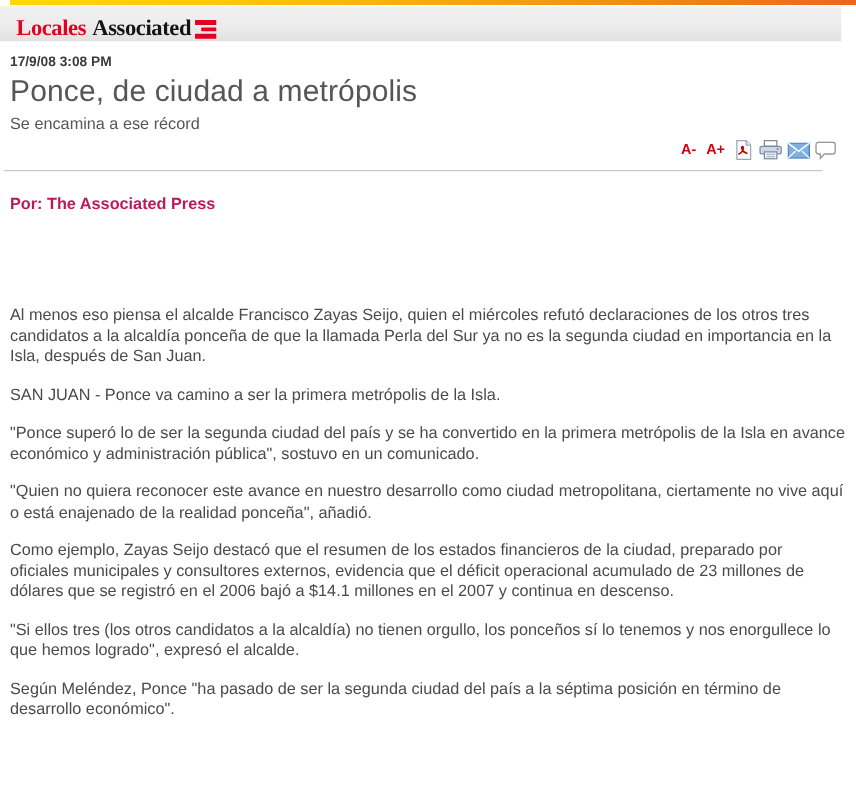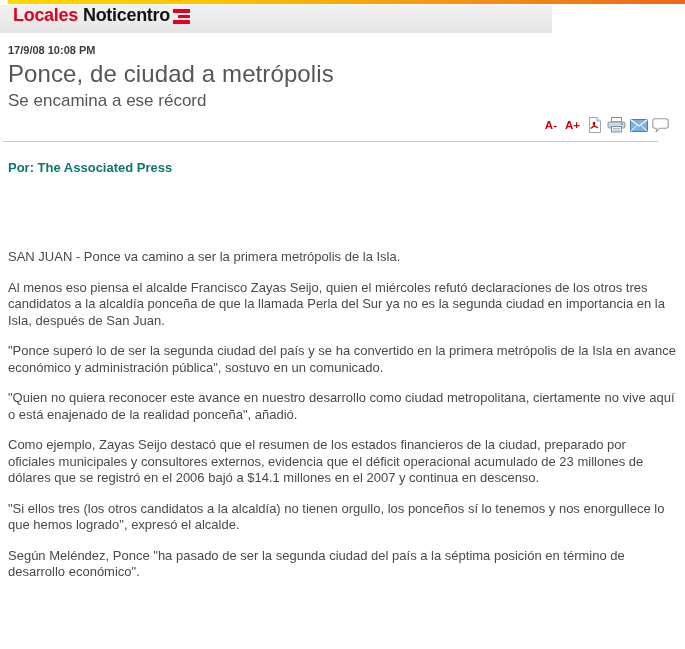"Locales" .masthead { align-items: flex-start -> flex-end; font-family: none -> Liberation Serif, serif; width: 552px -> 673px }
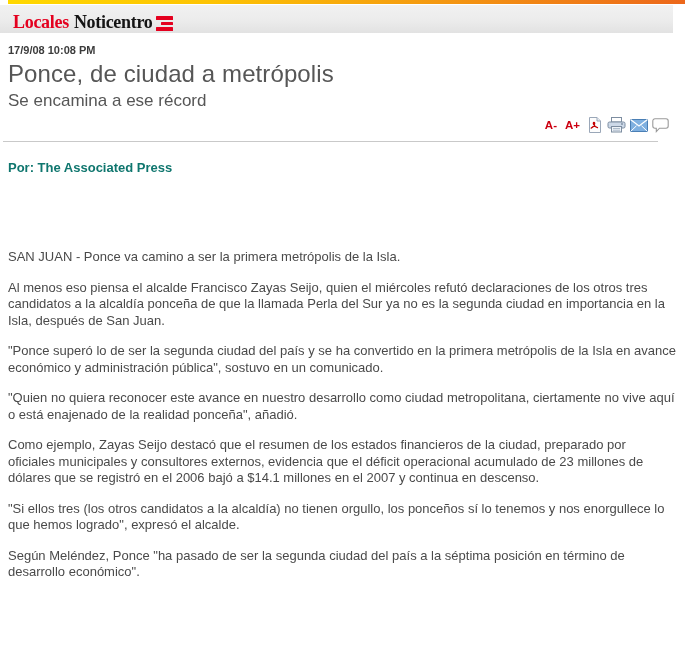"Noticentro" span.brand { text: Noticentro -> Associated }
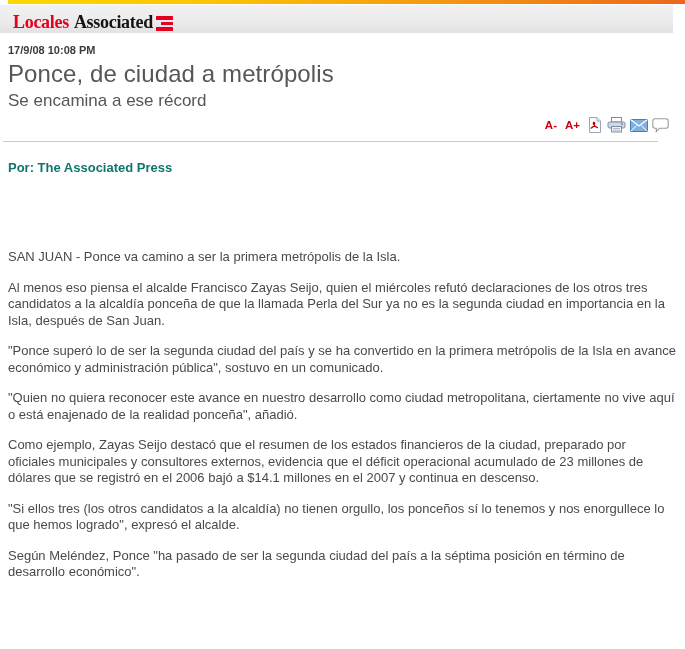"17/9/08 10:08 PM" div.date { text: 10:08 -> 3:08 }
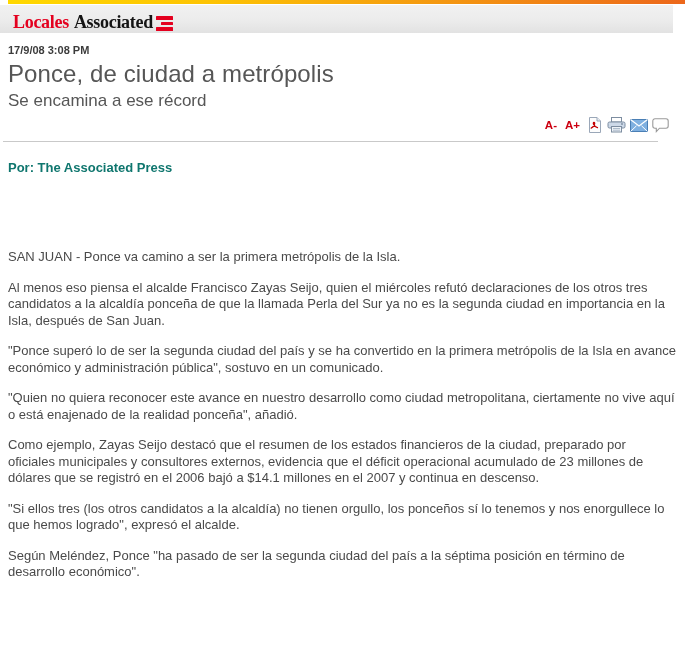"Se encamina a ese récord" .subtitle { font-size: 17px -> 13px }
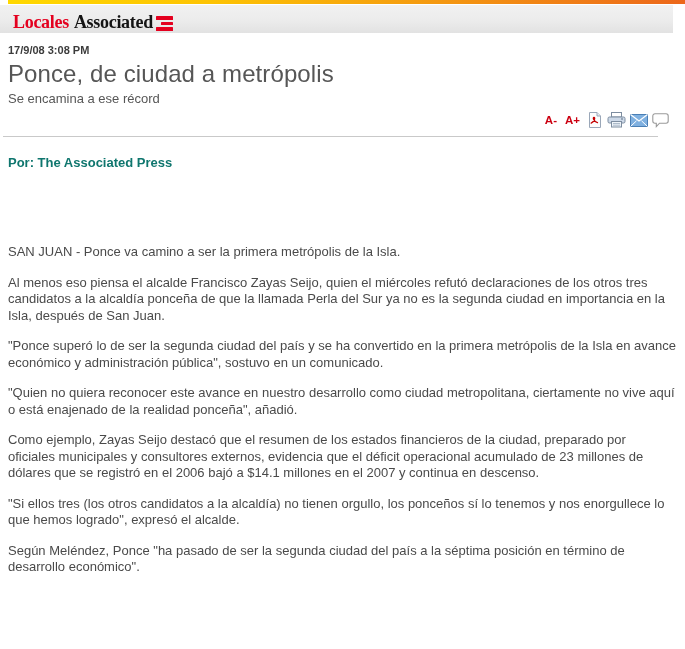"Por: The Associated Press" .byline { color: #0f766e -> #be185d }
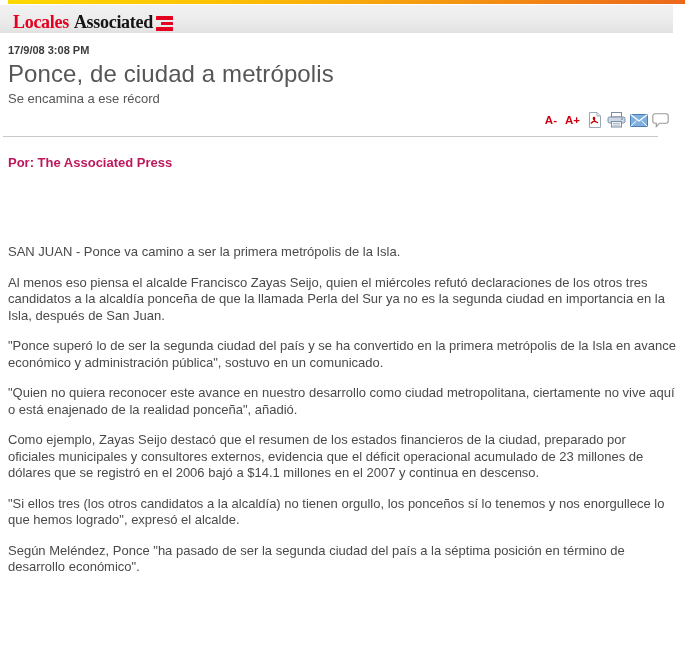"SAN JUAN - Ponce va" p { order: before "Al menos eso piensa el" -> after "Al menos eso piensa el" }
